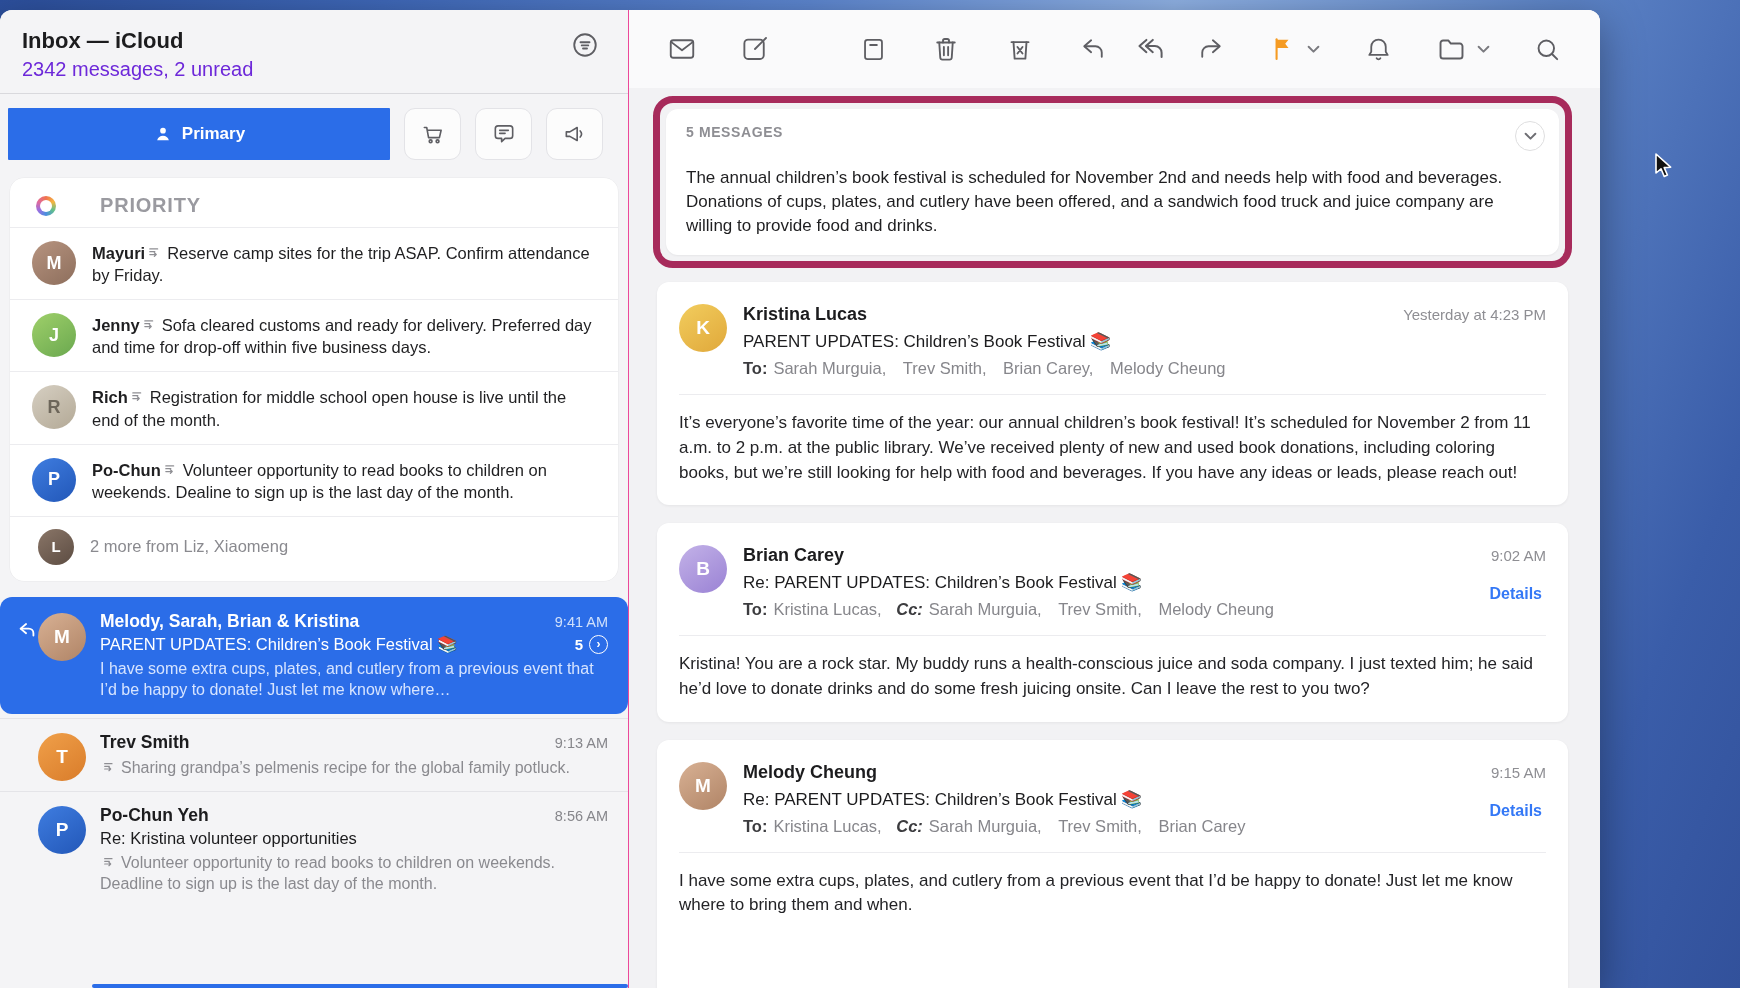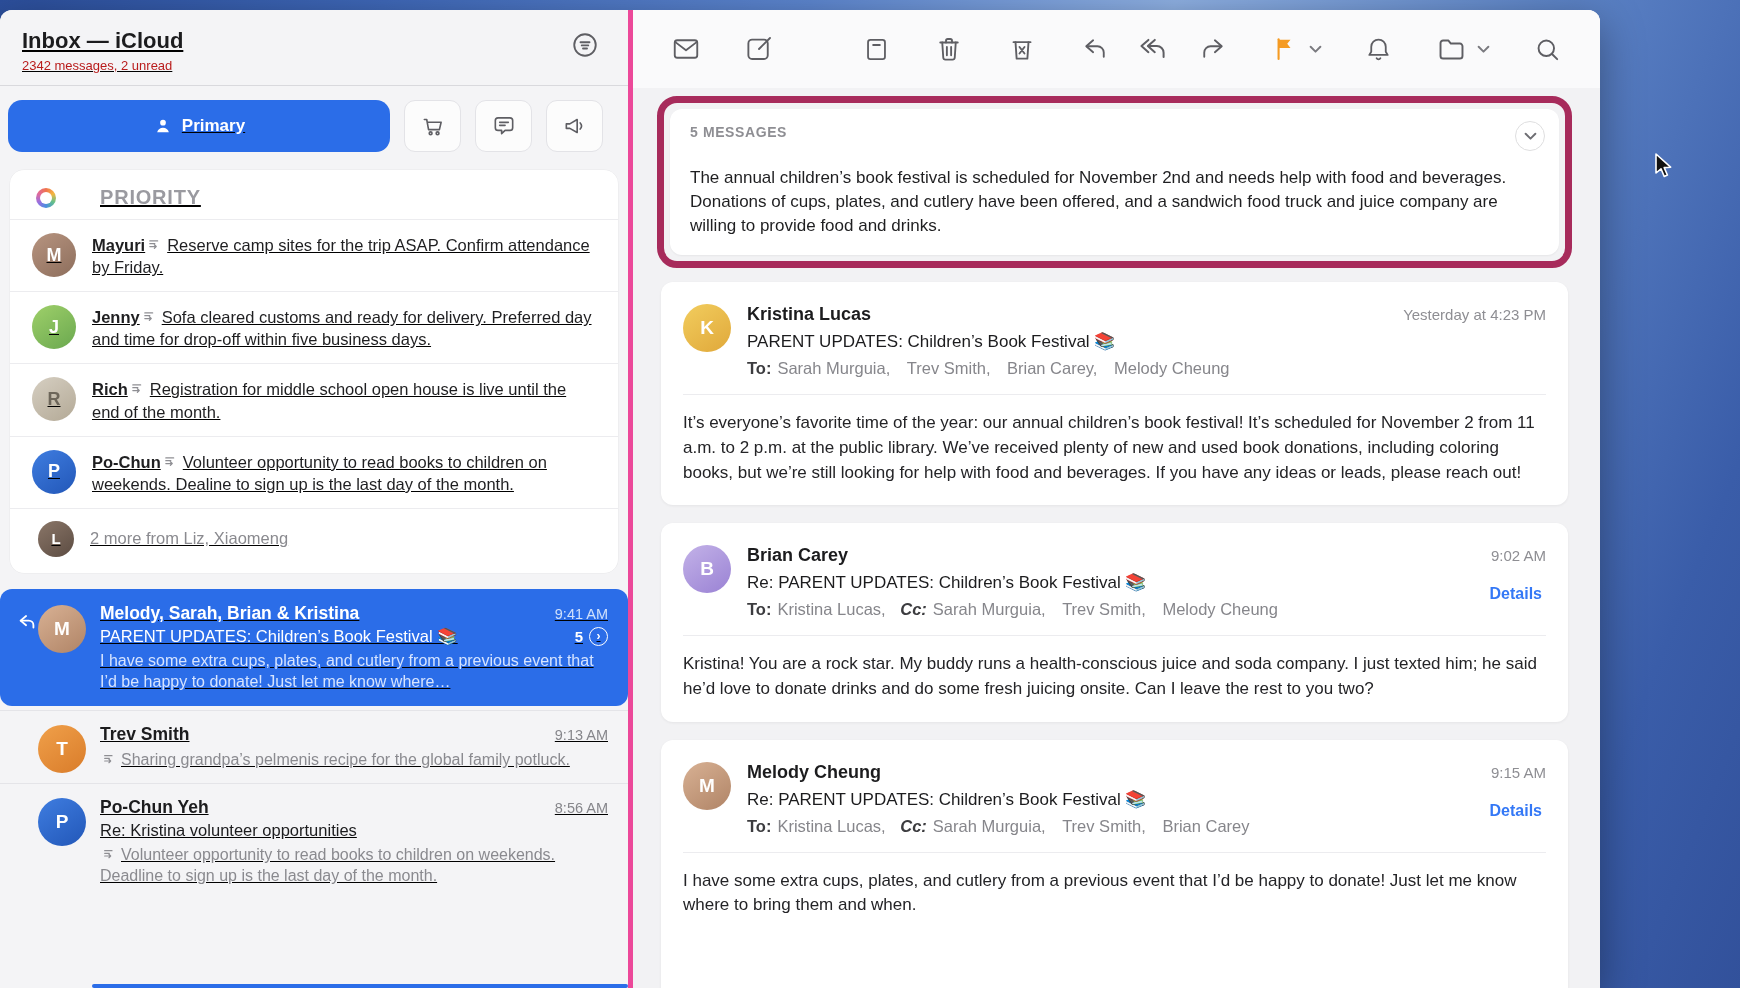"Inbox — iCloud" .sidebar { text-decoration: underline -> none }
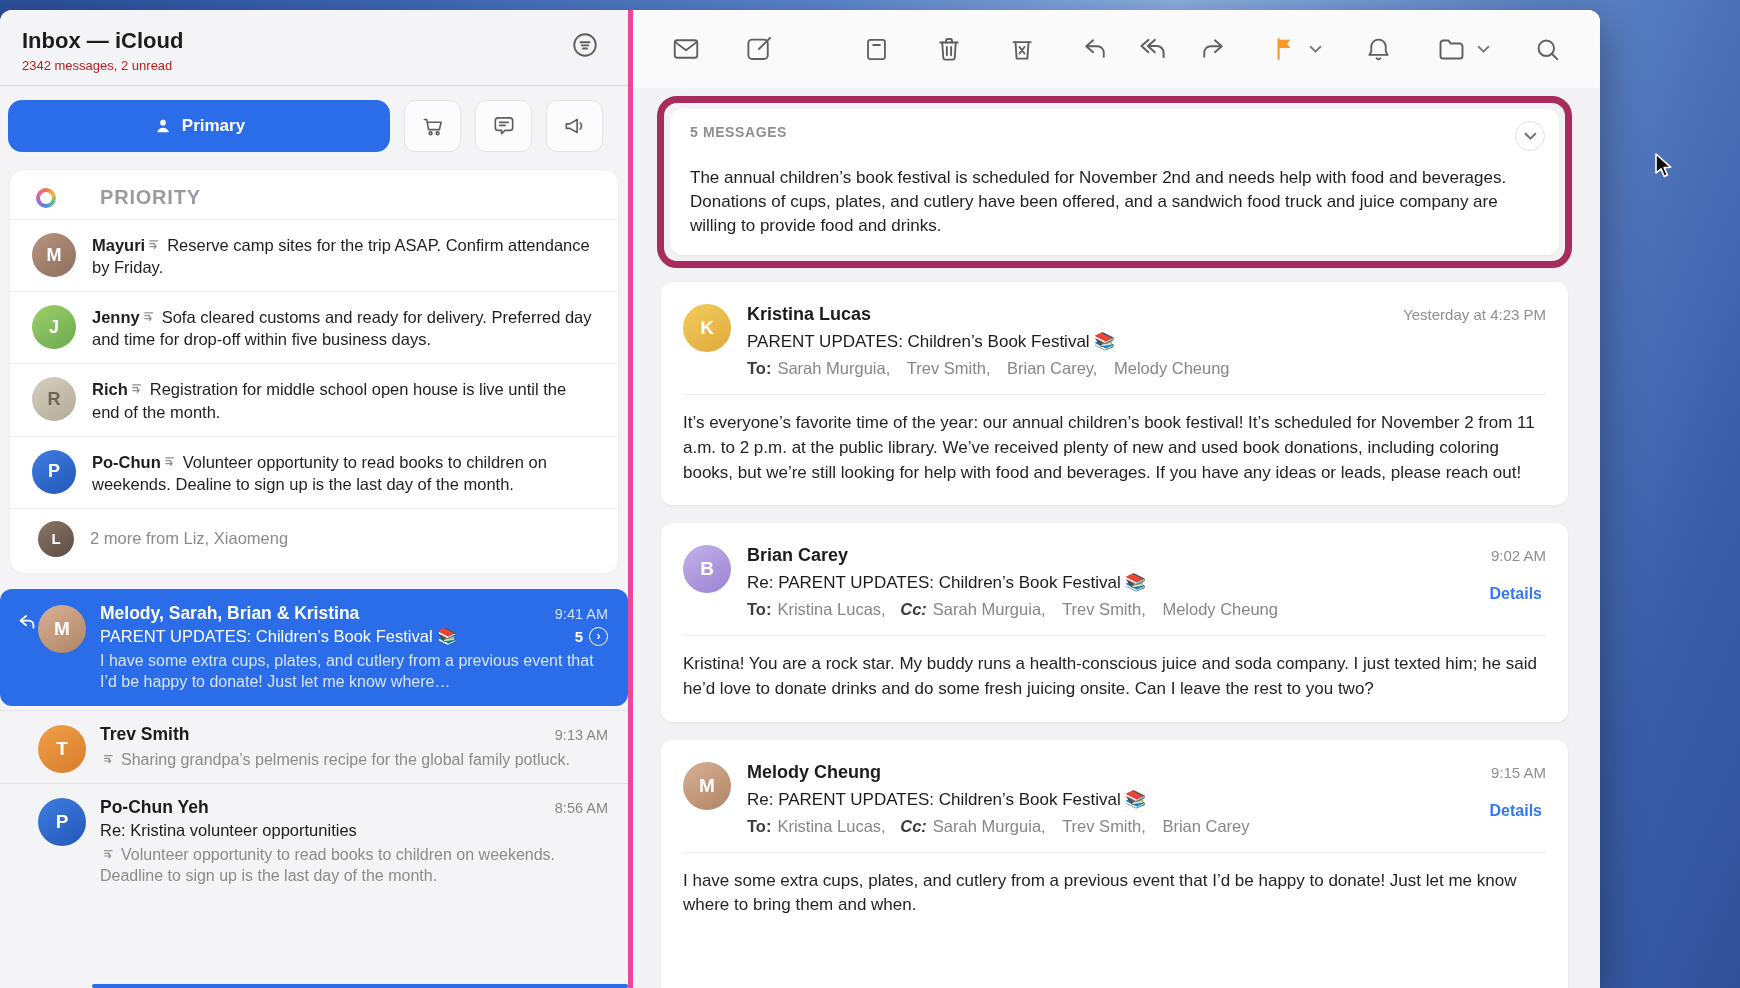"2342 messages, 2 unread" .sb-sub { color: #b91c1c -> #6d28d9; font-size: 13px -> 20px }
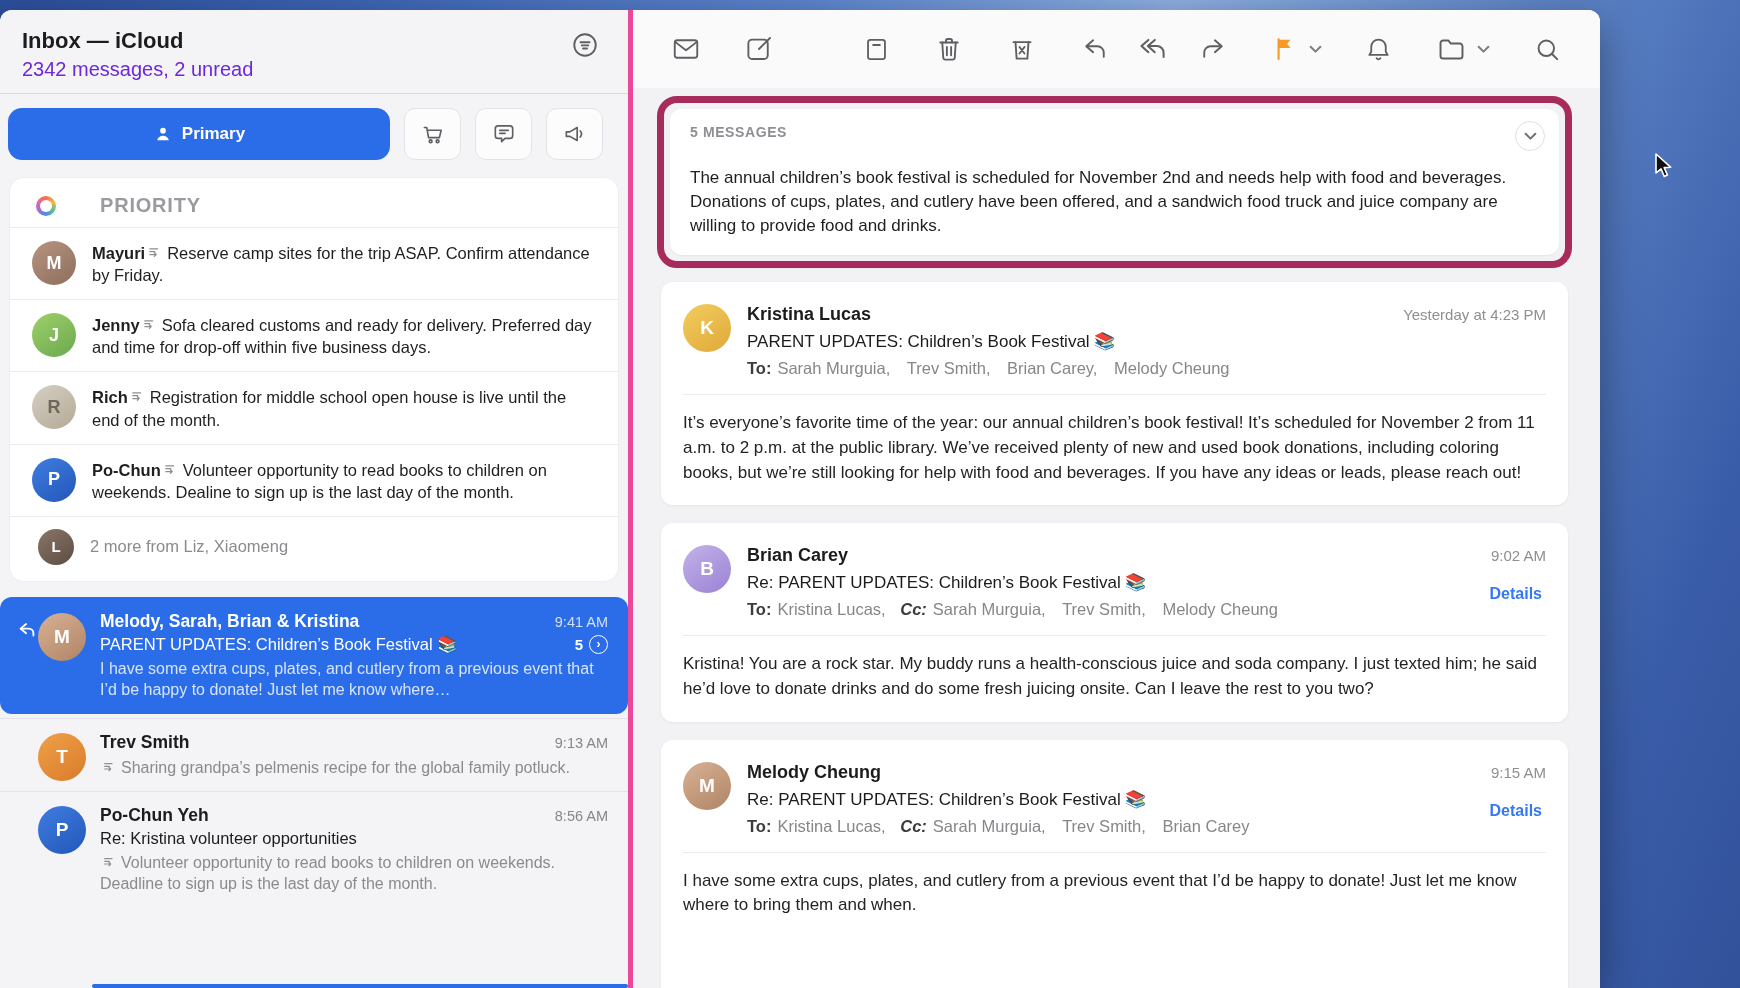"Primary" .primary-pill { border-radius: 14px -> 1px }
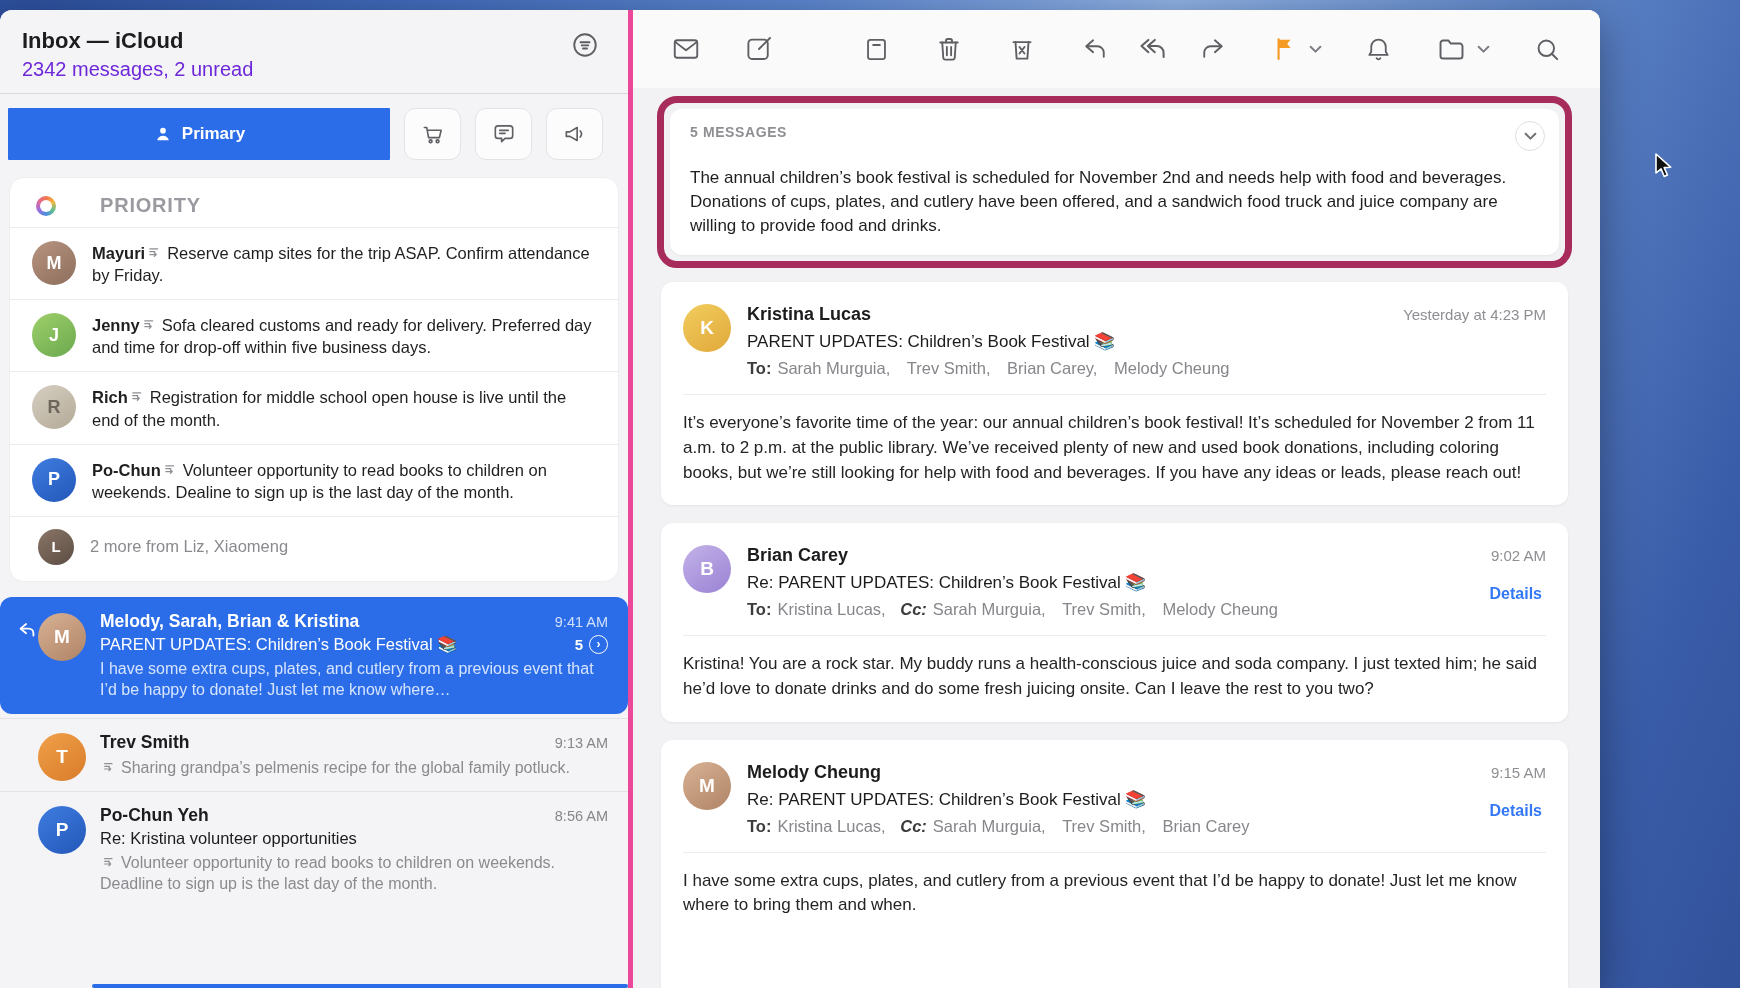"5 MESSAGES" .thread { border-left: 5px solid #ec4899 -> 1px solid #ec4899 }
